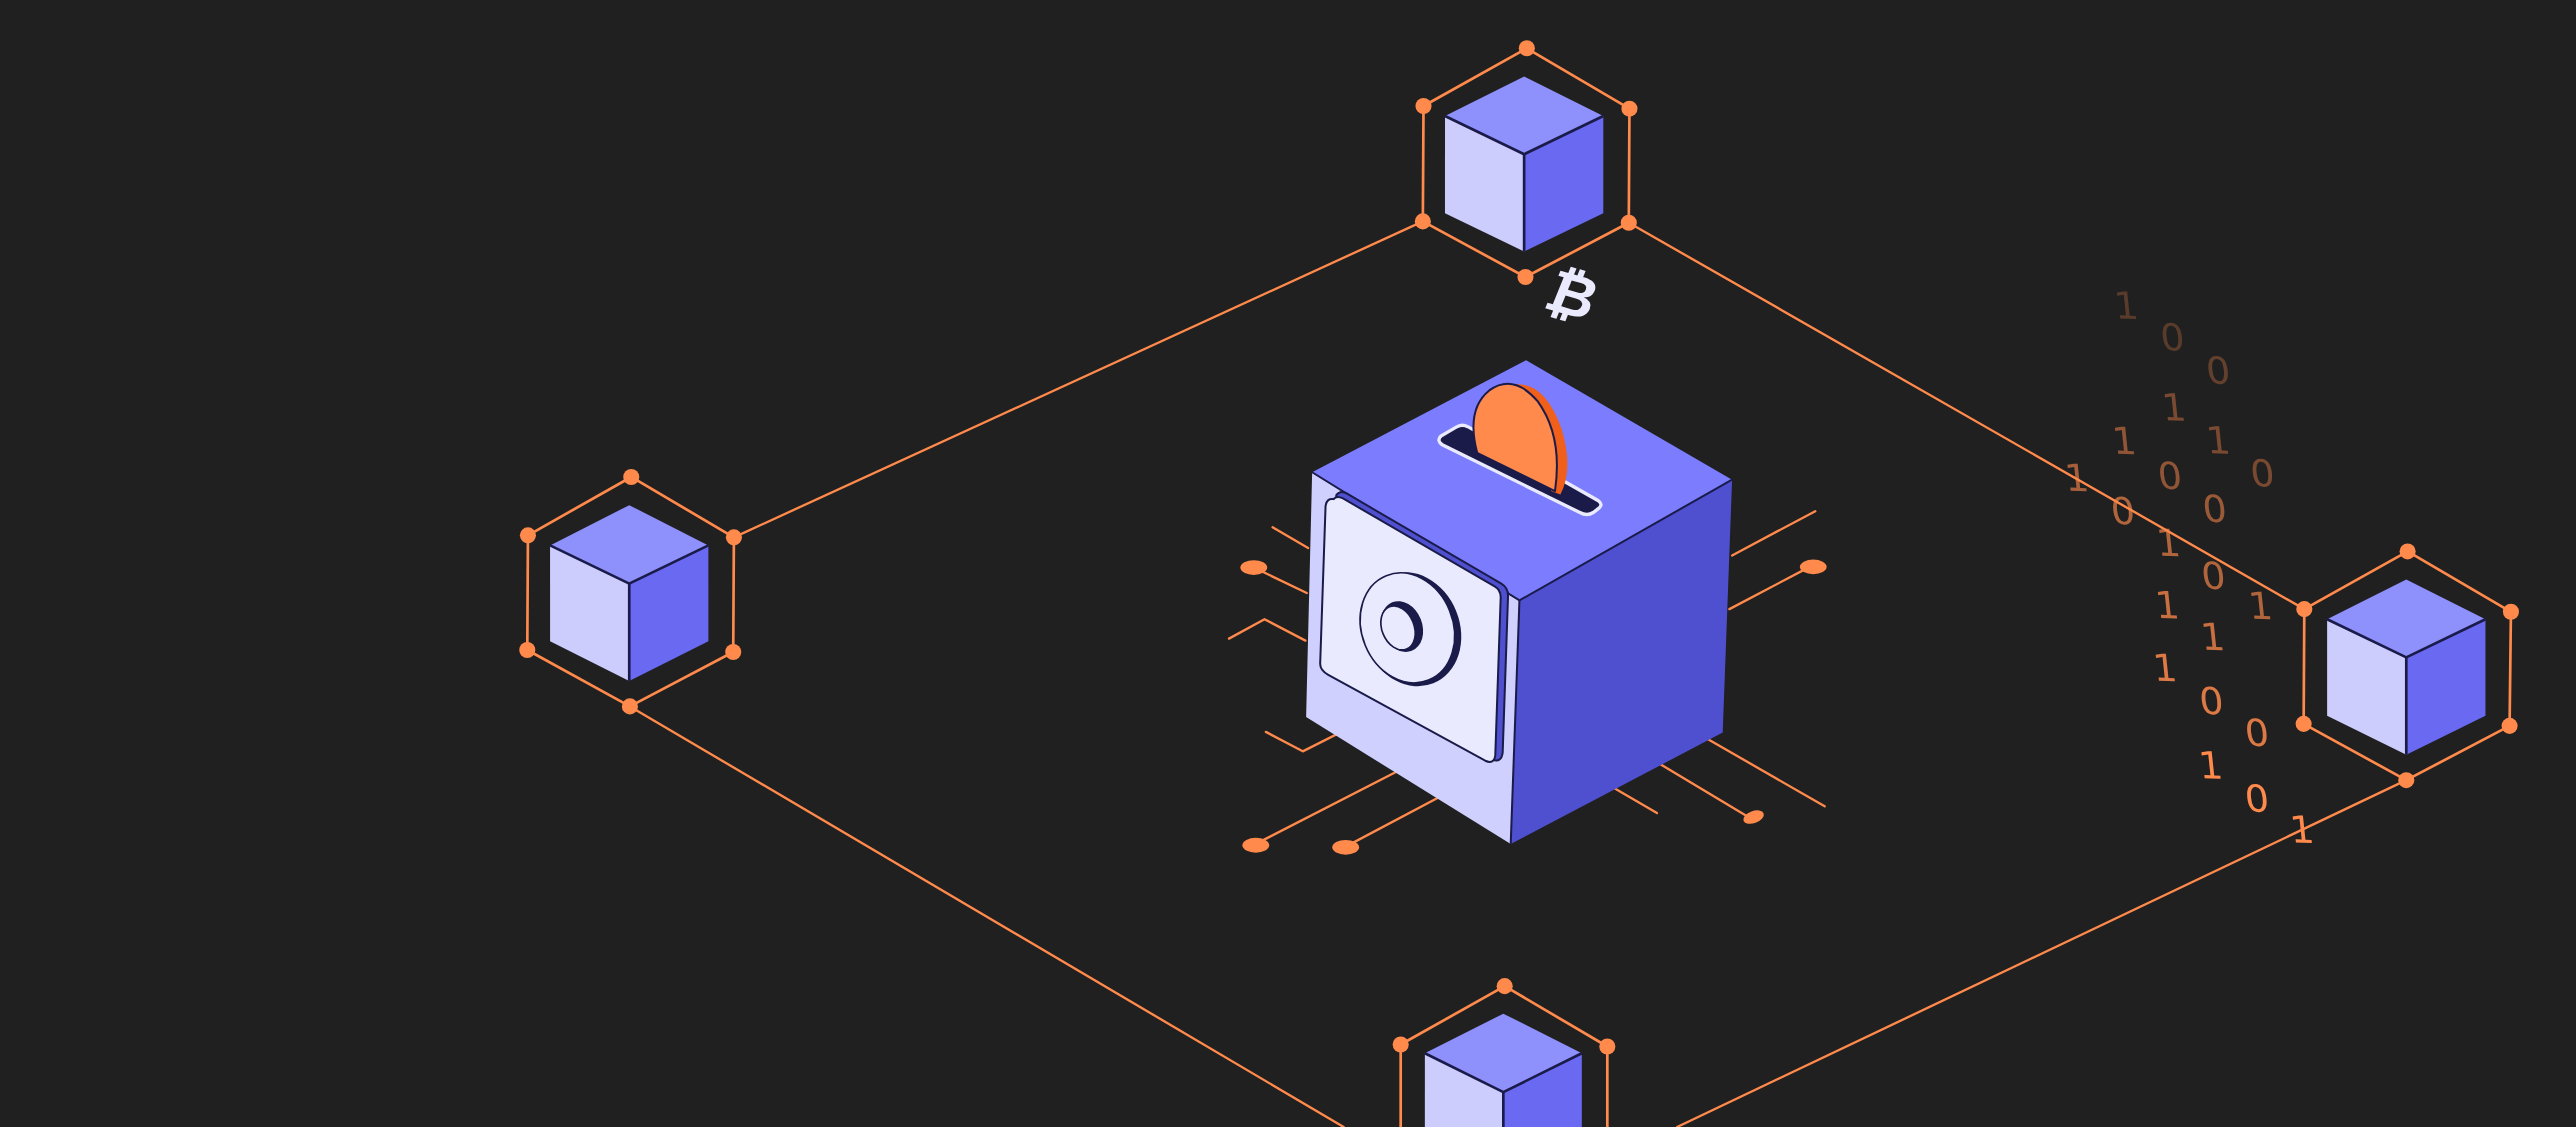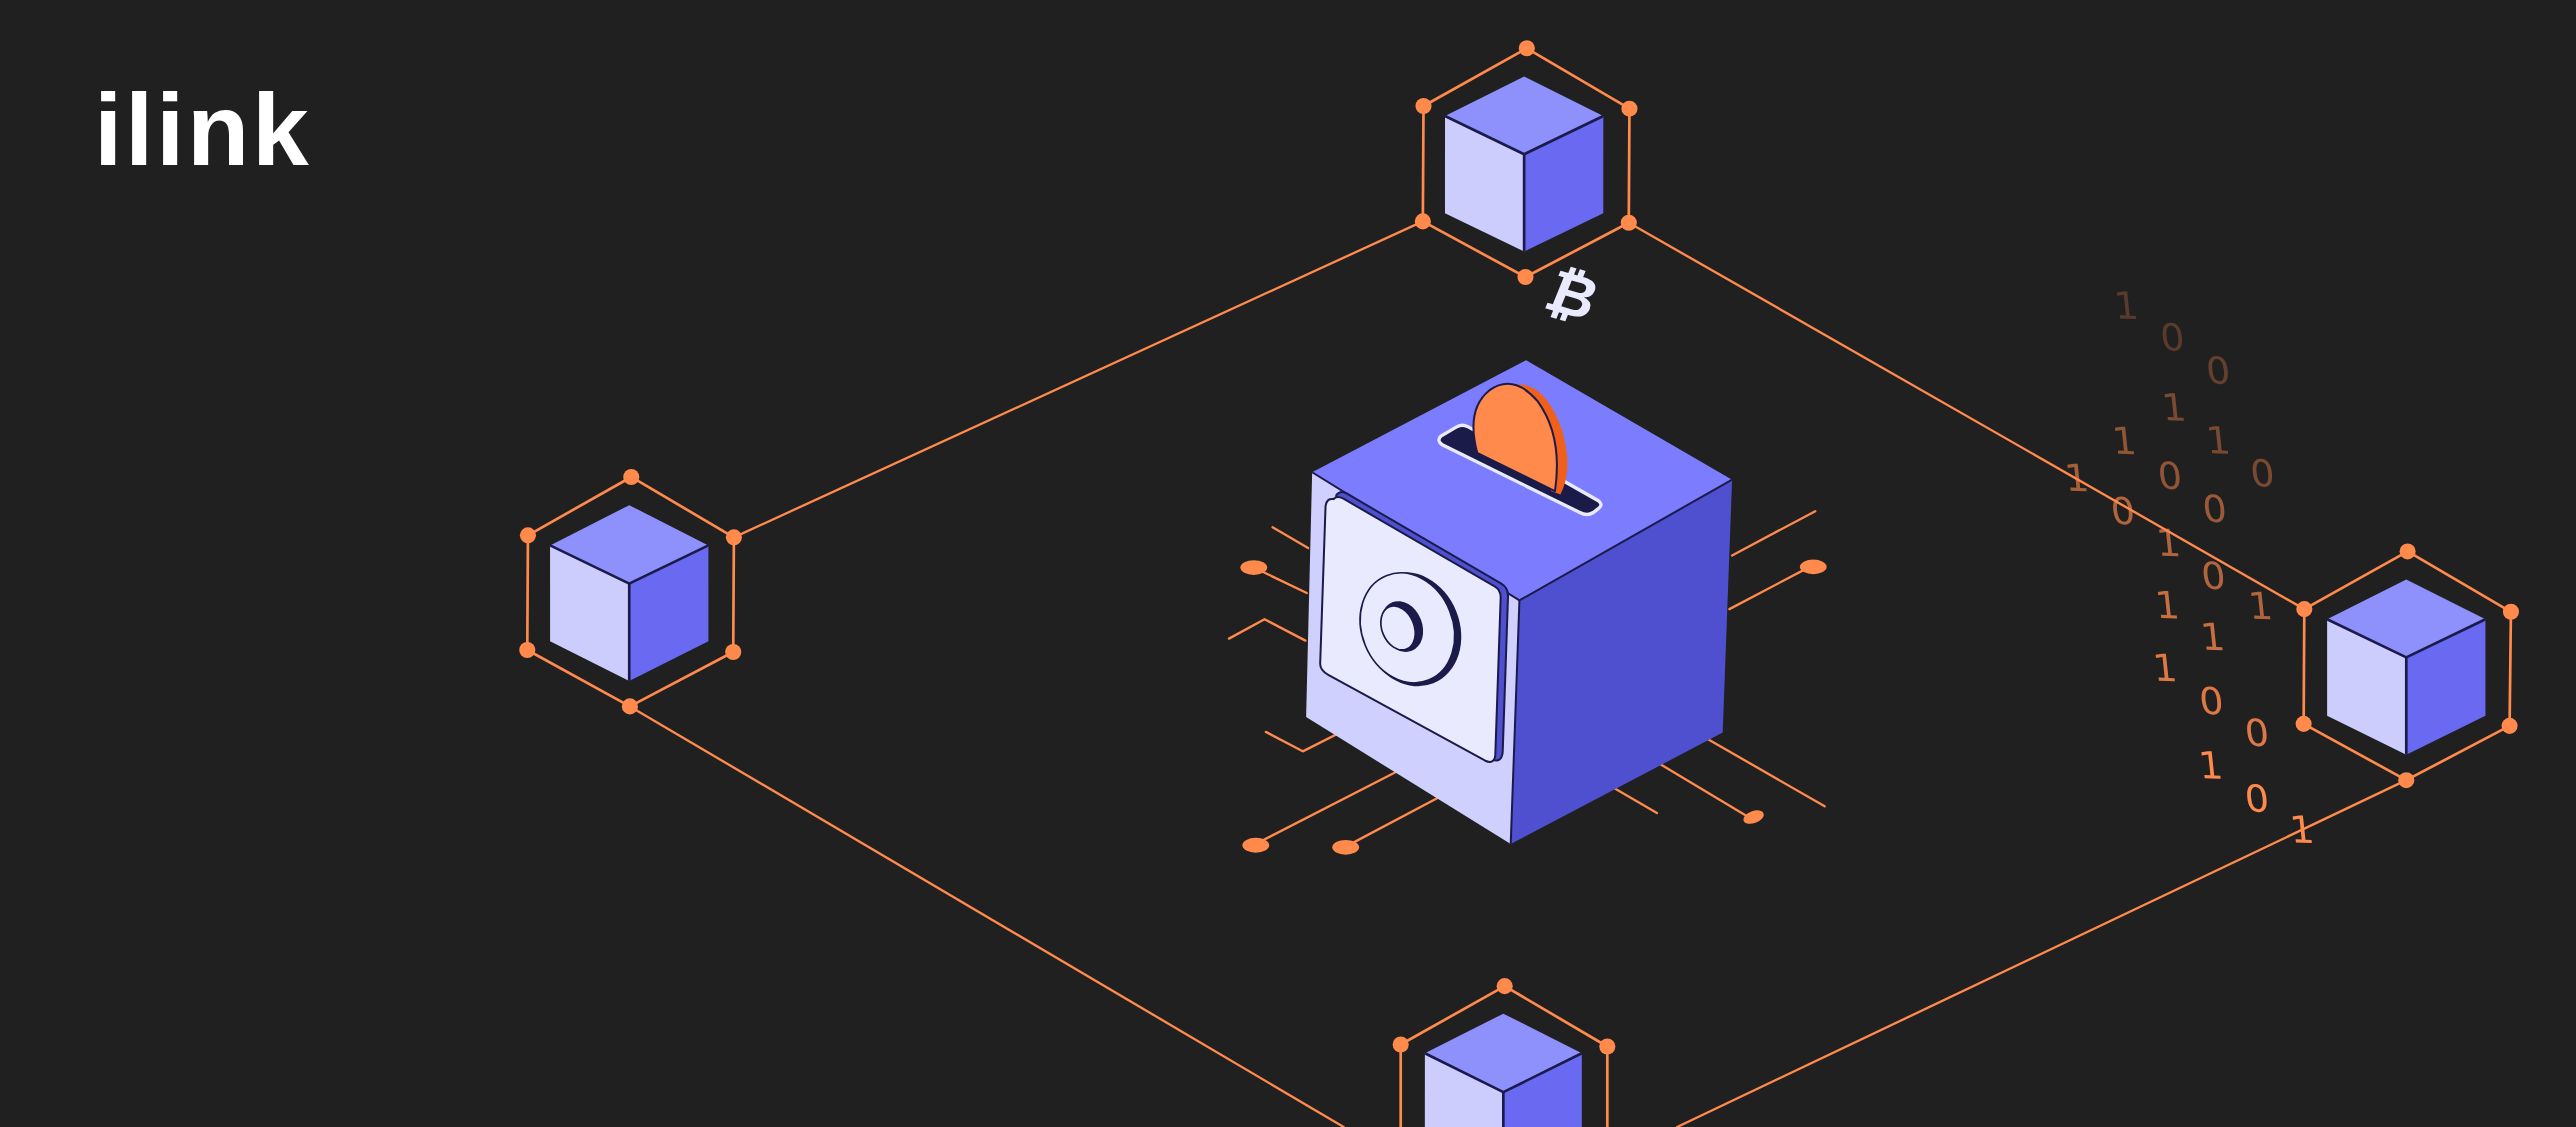"ilink" h1.logo { html: <h1>ilink</h1> -> none }
